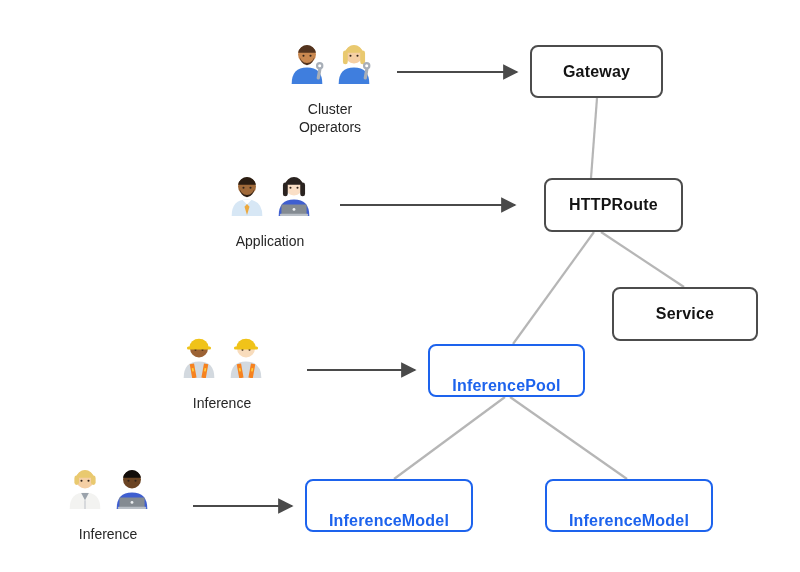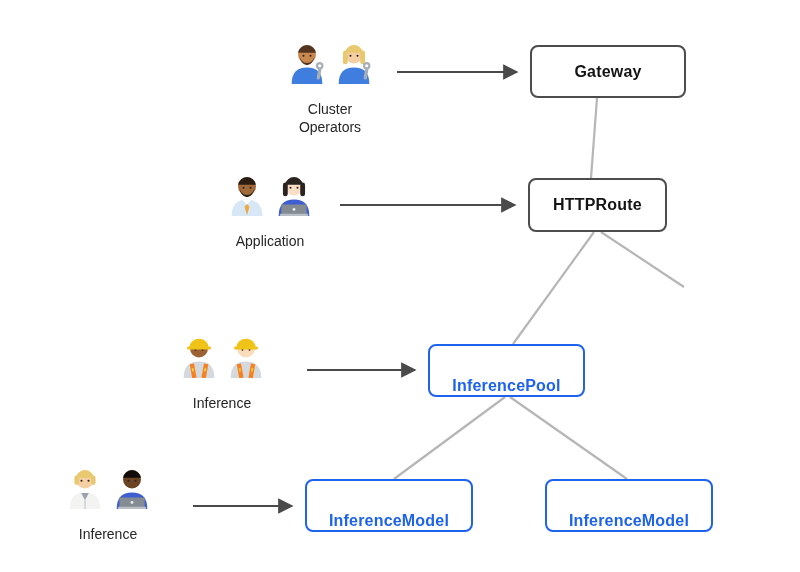"Gateway" div.node { width: 156px -> 133px }
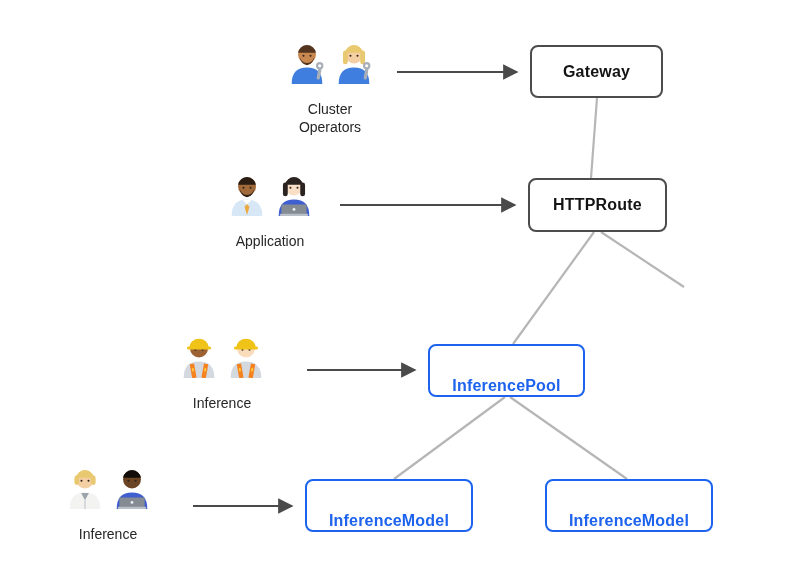"HTTPRoute" div.node { left: 528px -> 544px }
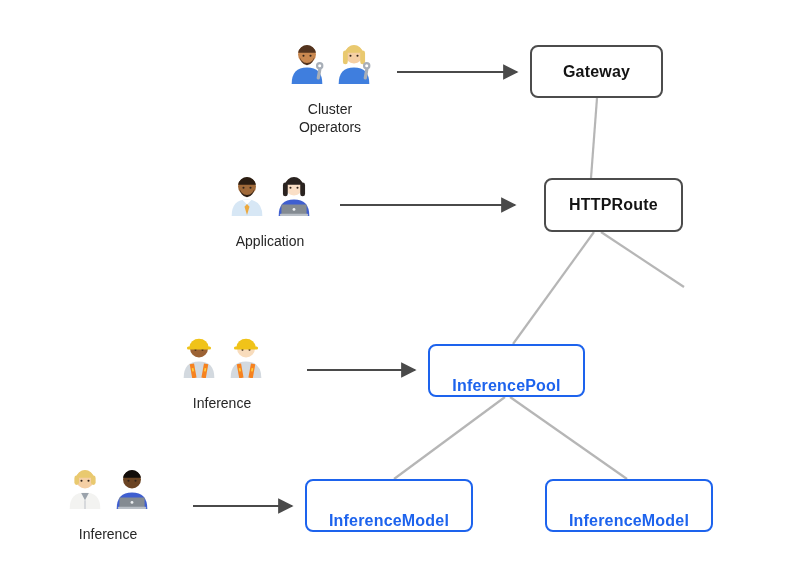"Service" div.node { html: none -> <div> <span>Service</span> </div> }
